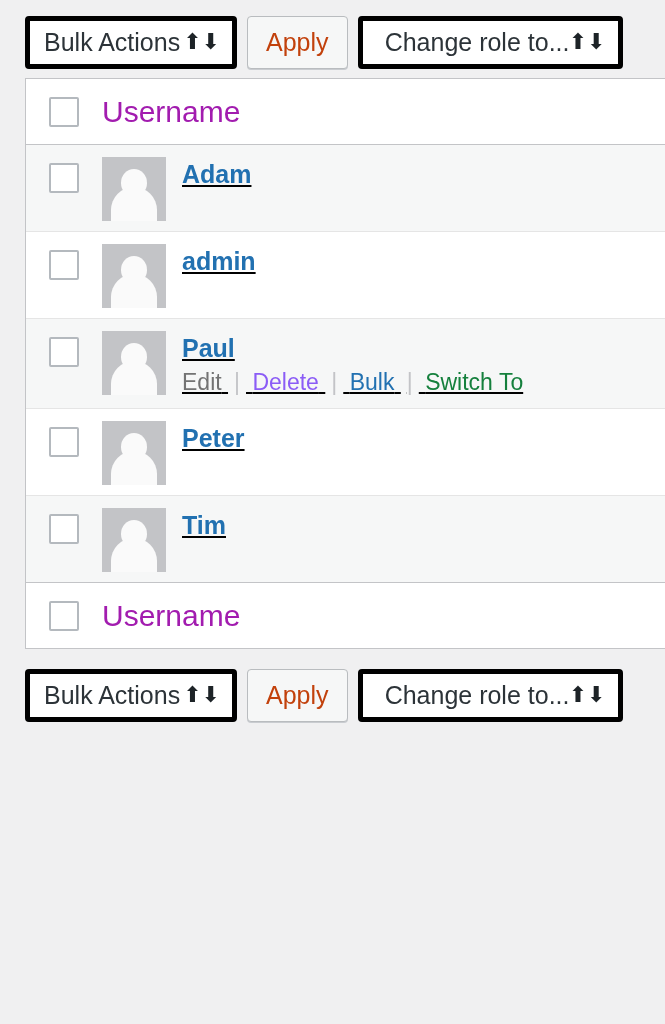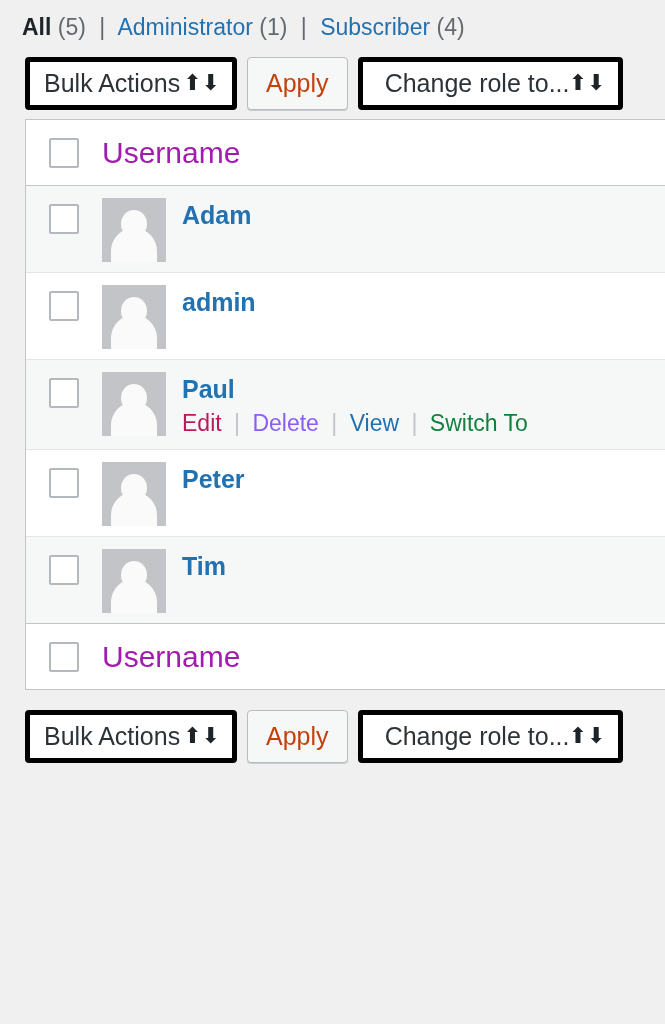"All (5) | Administrator (1)" div.filters { html: <div> <span>All</span> <span>(5)</span> <span>|</span> <span>Administrator</span> <span>(1)</span> <span>|</span> <span>Subscriber</span> <span>(4)</span> </div> -> none }
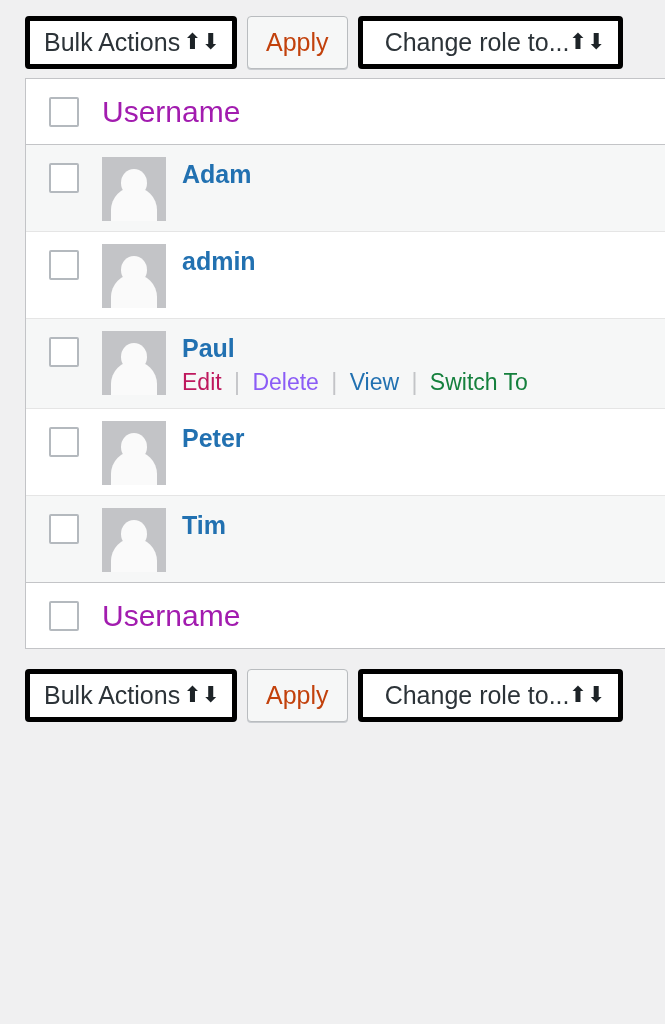"Adam" .user-text { text-decoration: none -> underline }
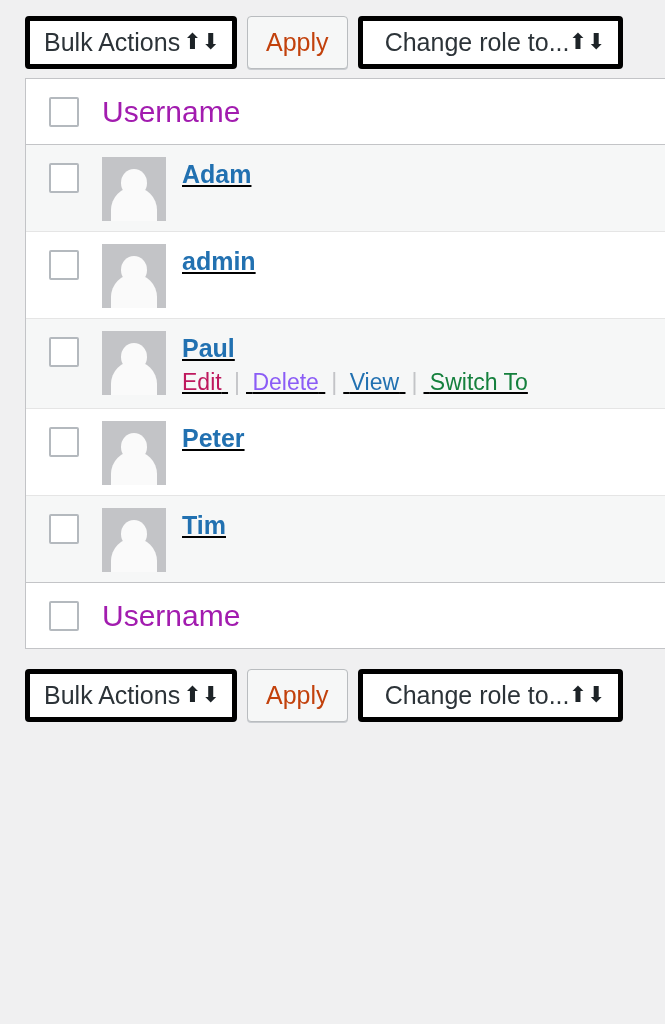"Edit" .row-actions .act-edit { color: #be185d -> #737373 }
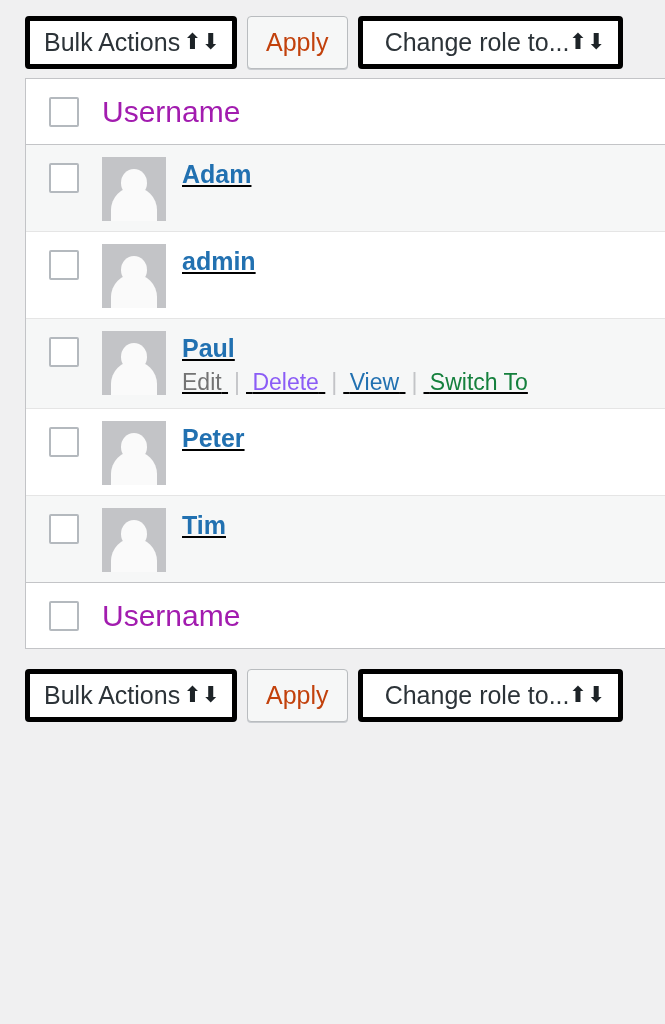"View" span.act { text: View -> Bulk }
